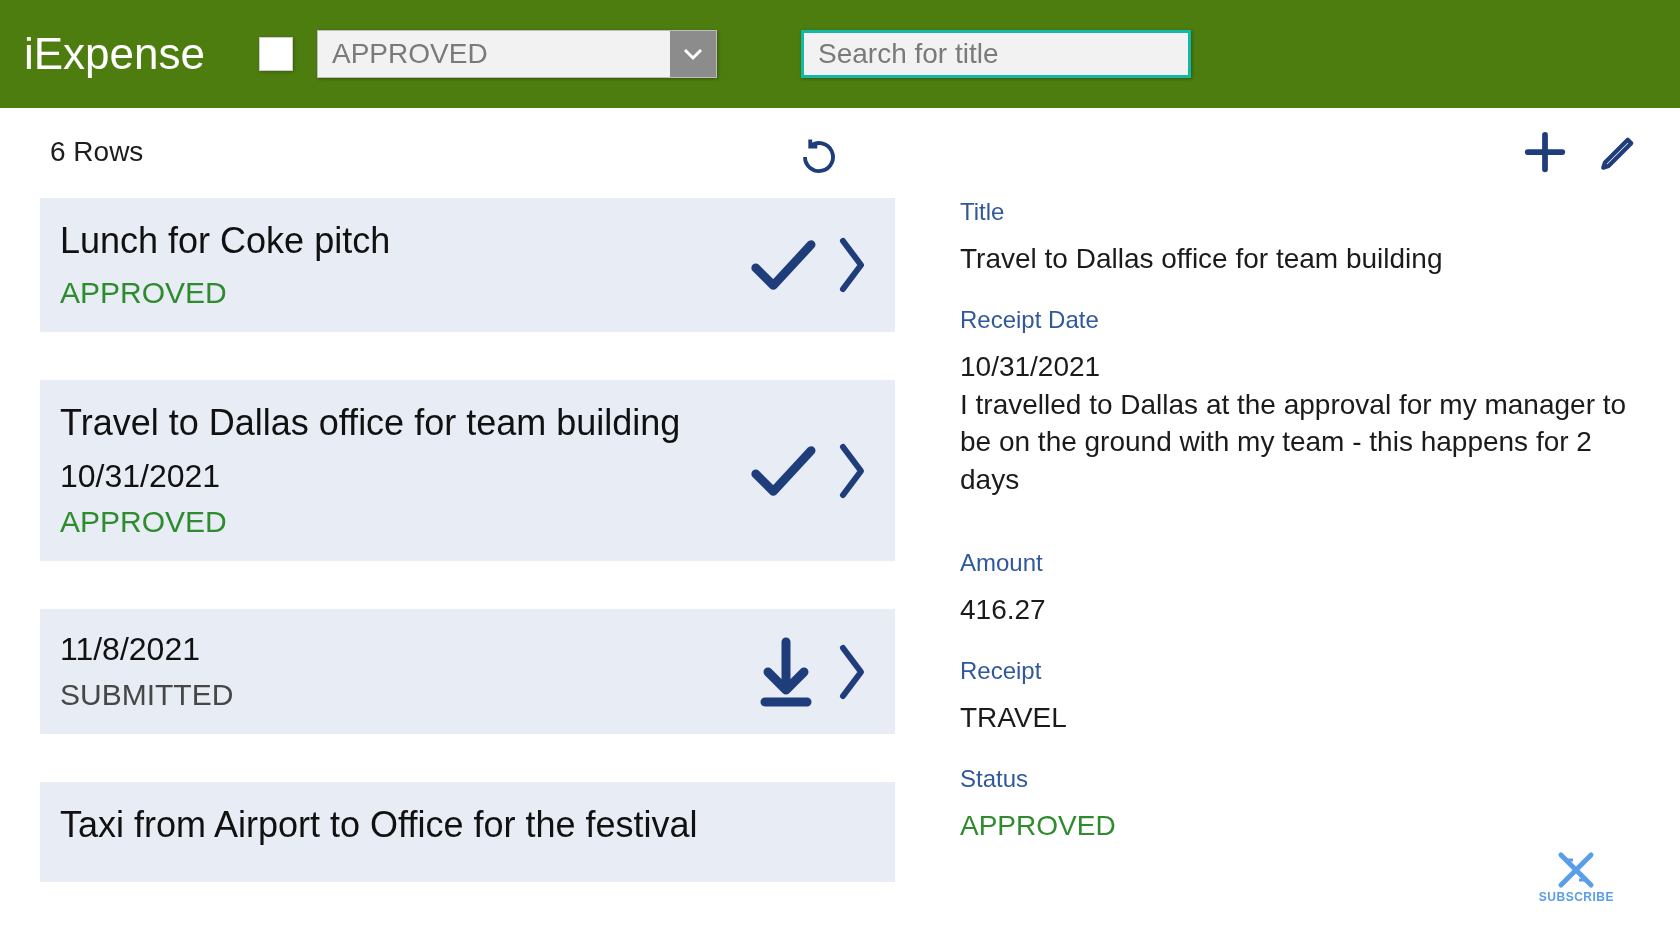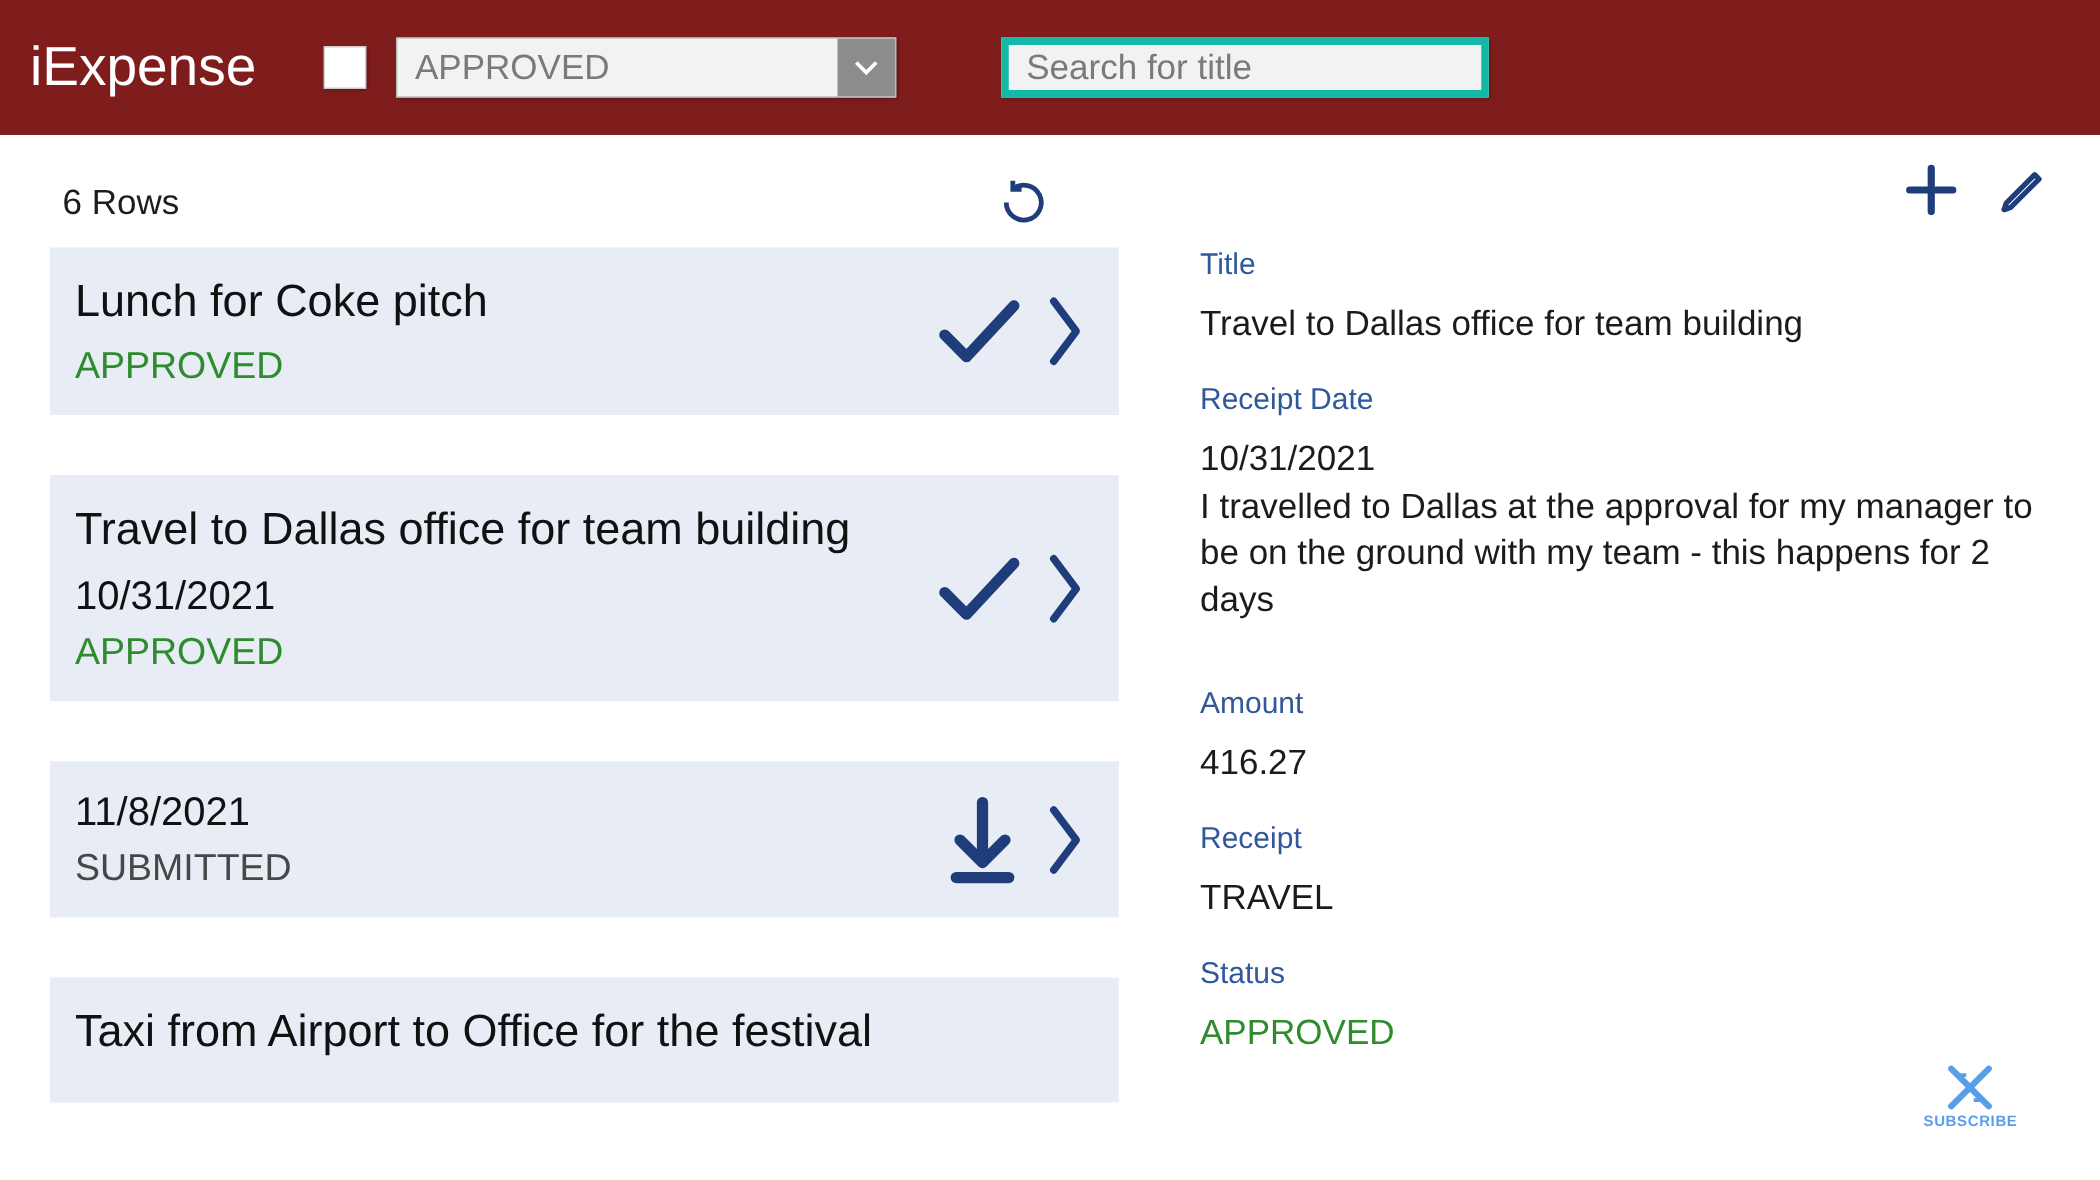"iExpense" .topbar { background: #7f1d1d -> #4d7c0f }
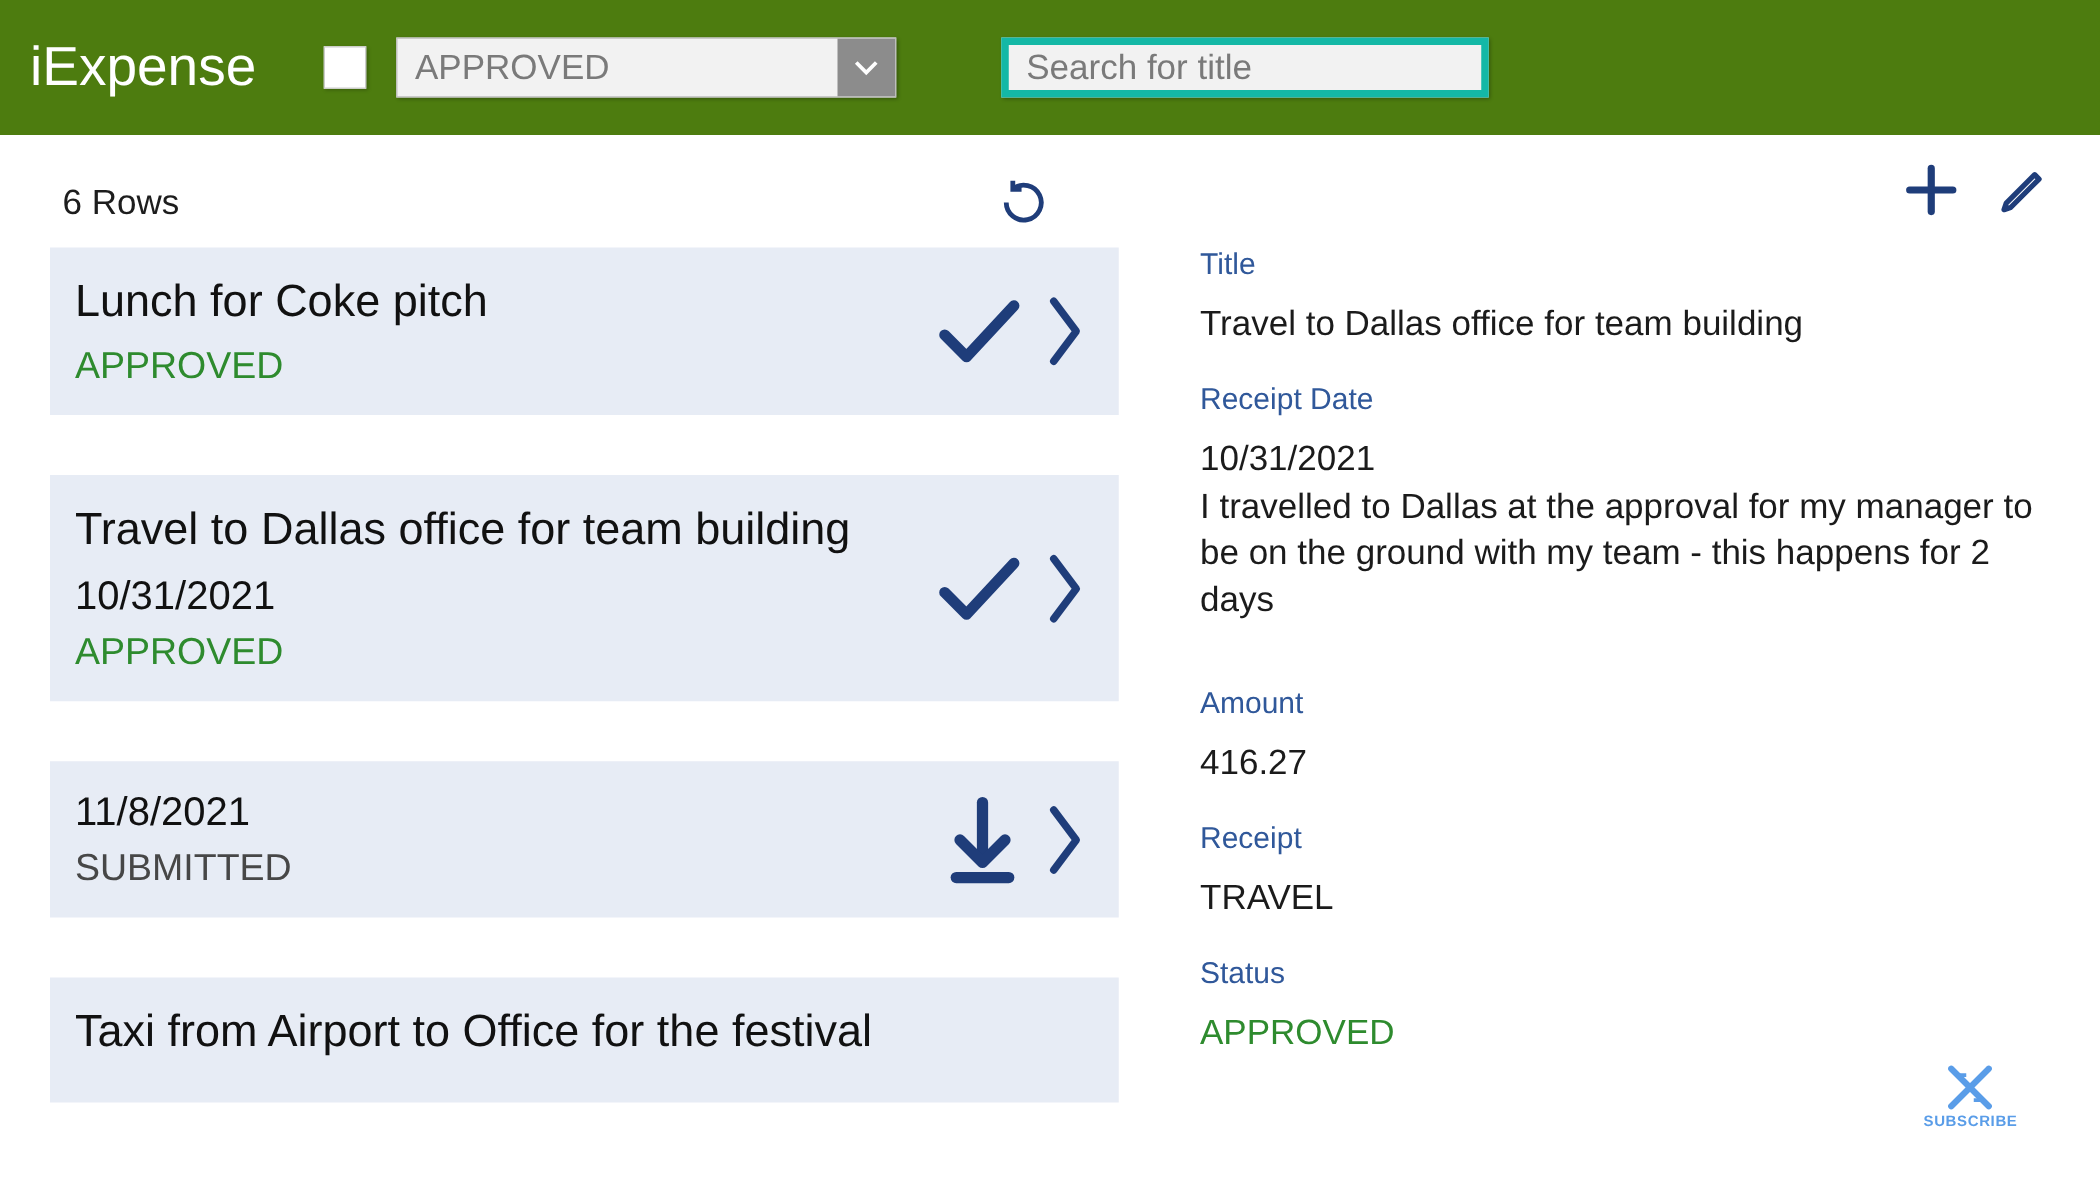"Search for title" .search-box { border: 6px solid #14b8a6 -> 3px solid #14b8a6 }
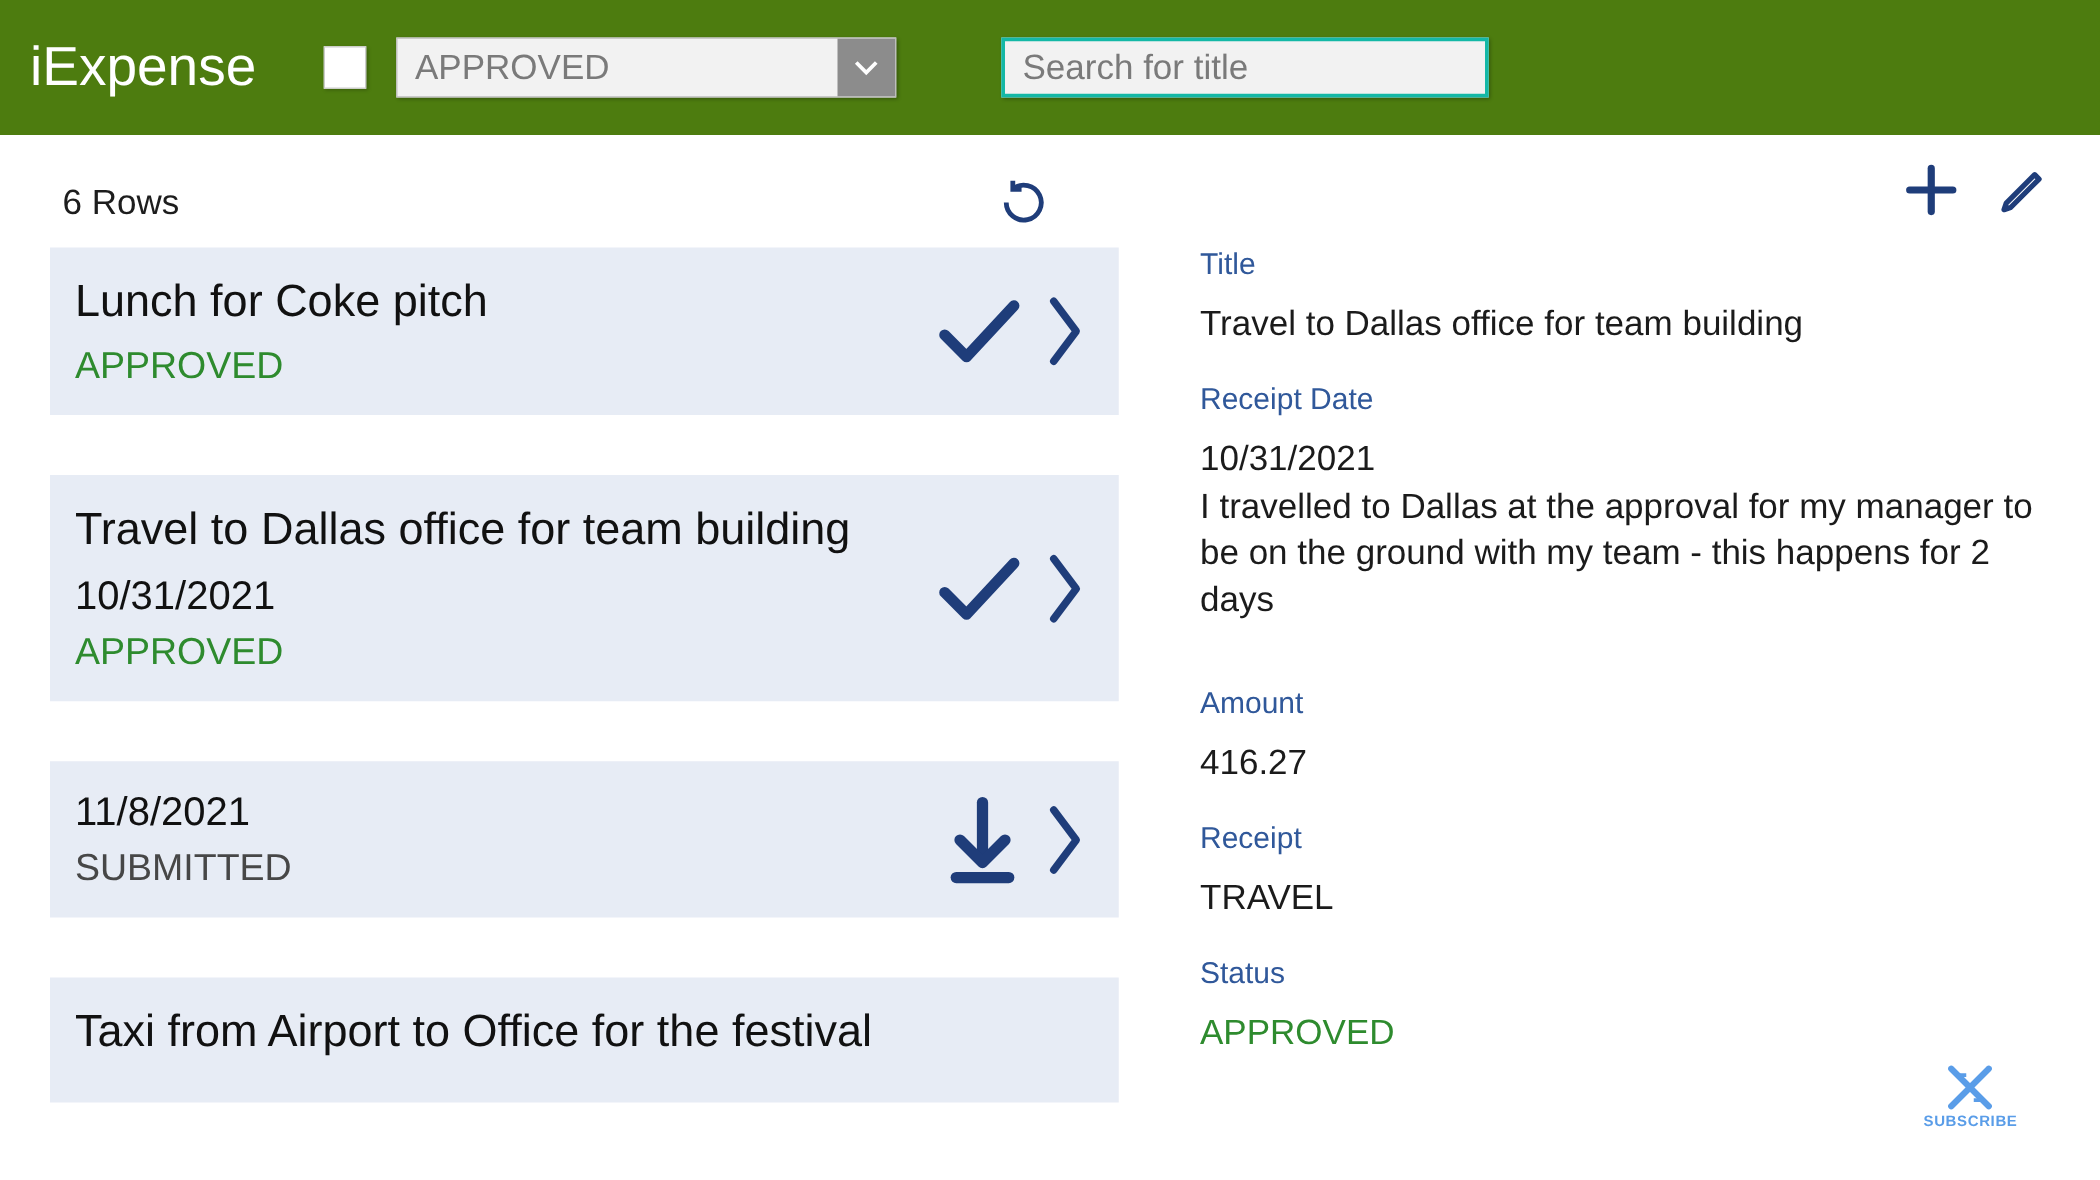"6 Rows" .list-header { align-items: center -> flex-start }
